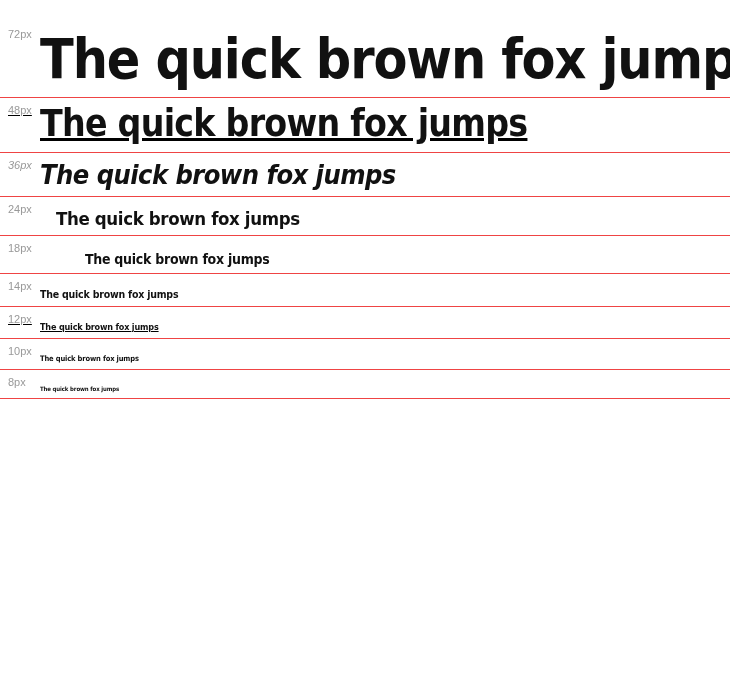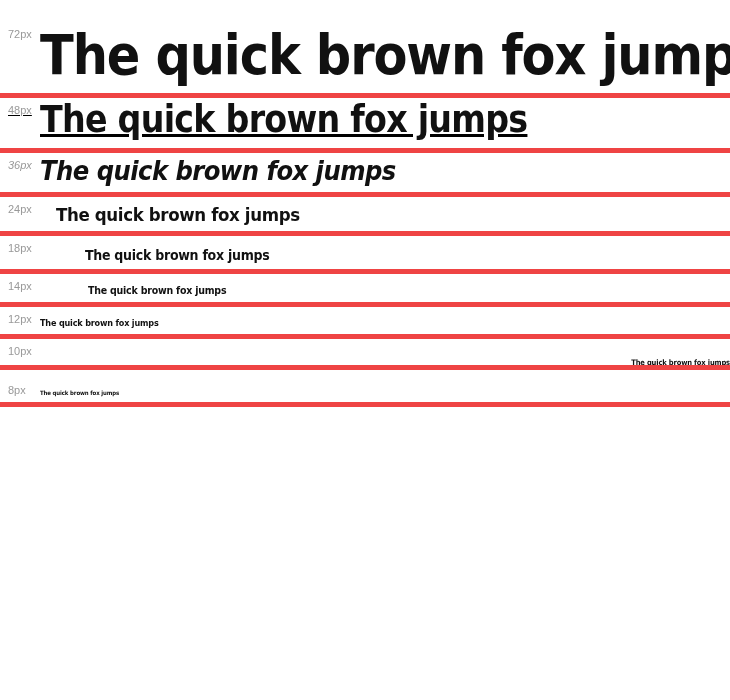"72px" .specimen-row { border-bottom: 5px solid #ef4444 -> 1px solid #ef4444 }
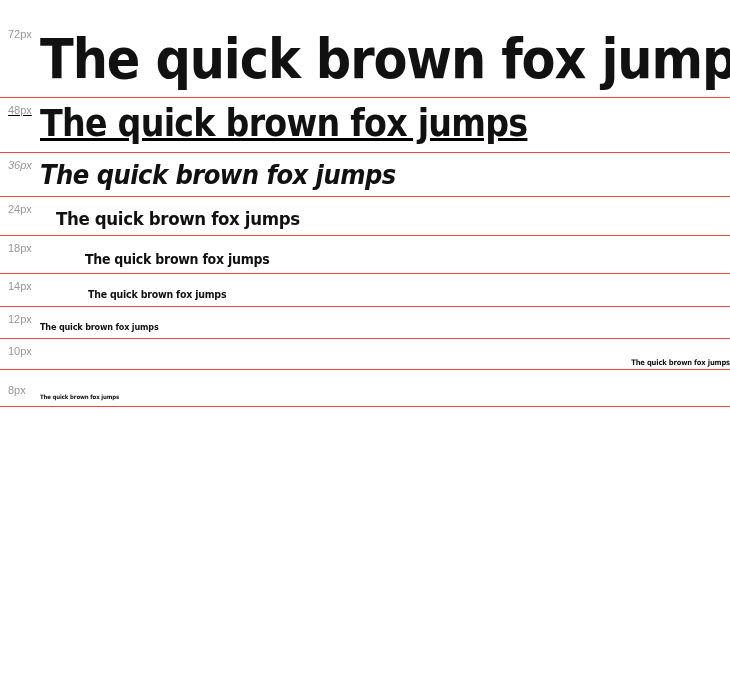"14px" .r5 { gap: 48px -> none }
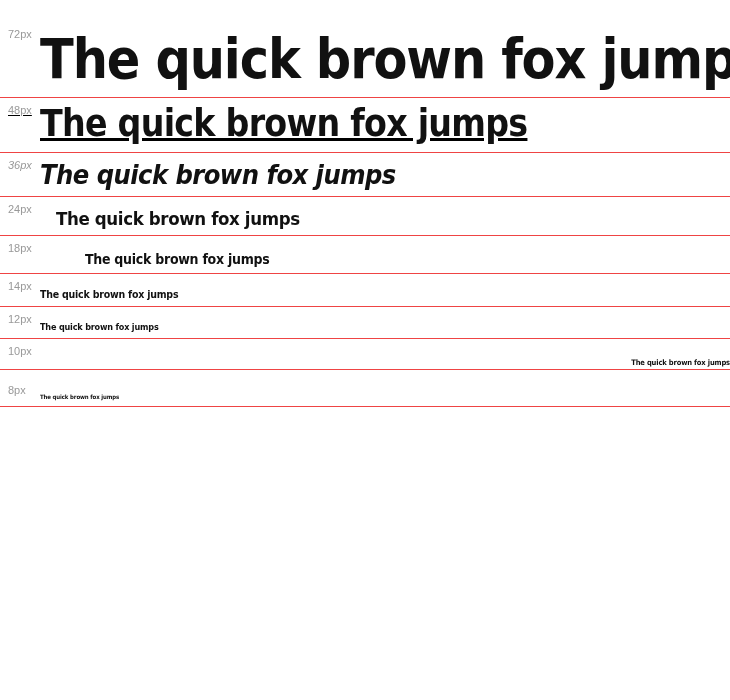"12px" .r6 { text-decoration: none -> underline }
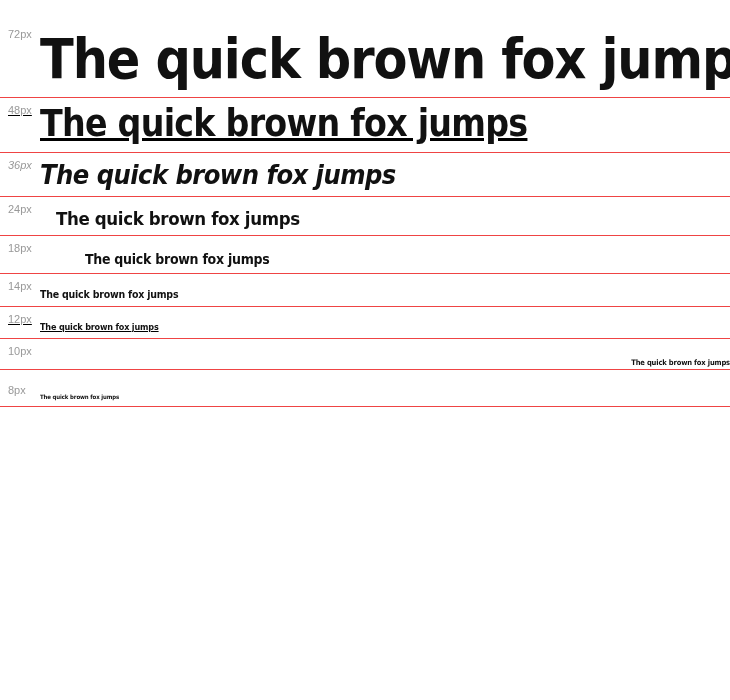"10px" .r7 { flex-direction: column -> none }
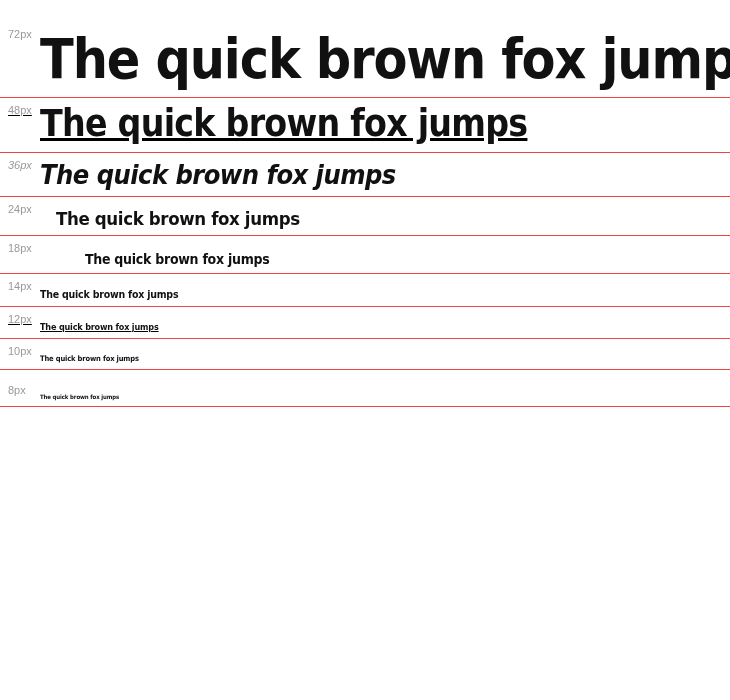"8px" .r8 { margin-top: 8px -> none }
